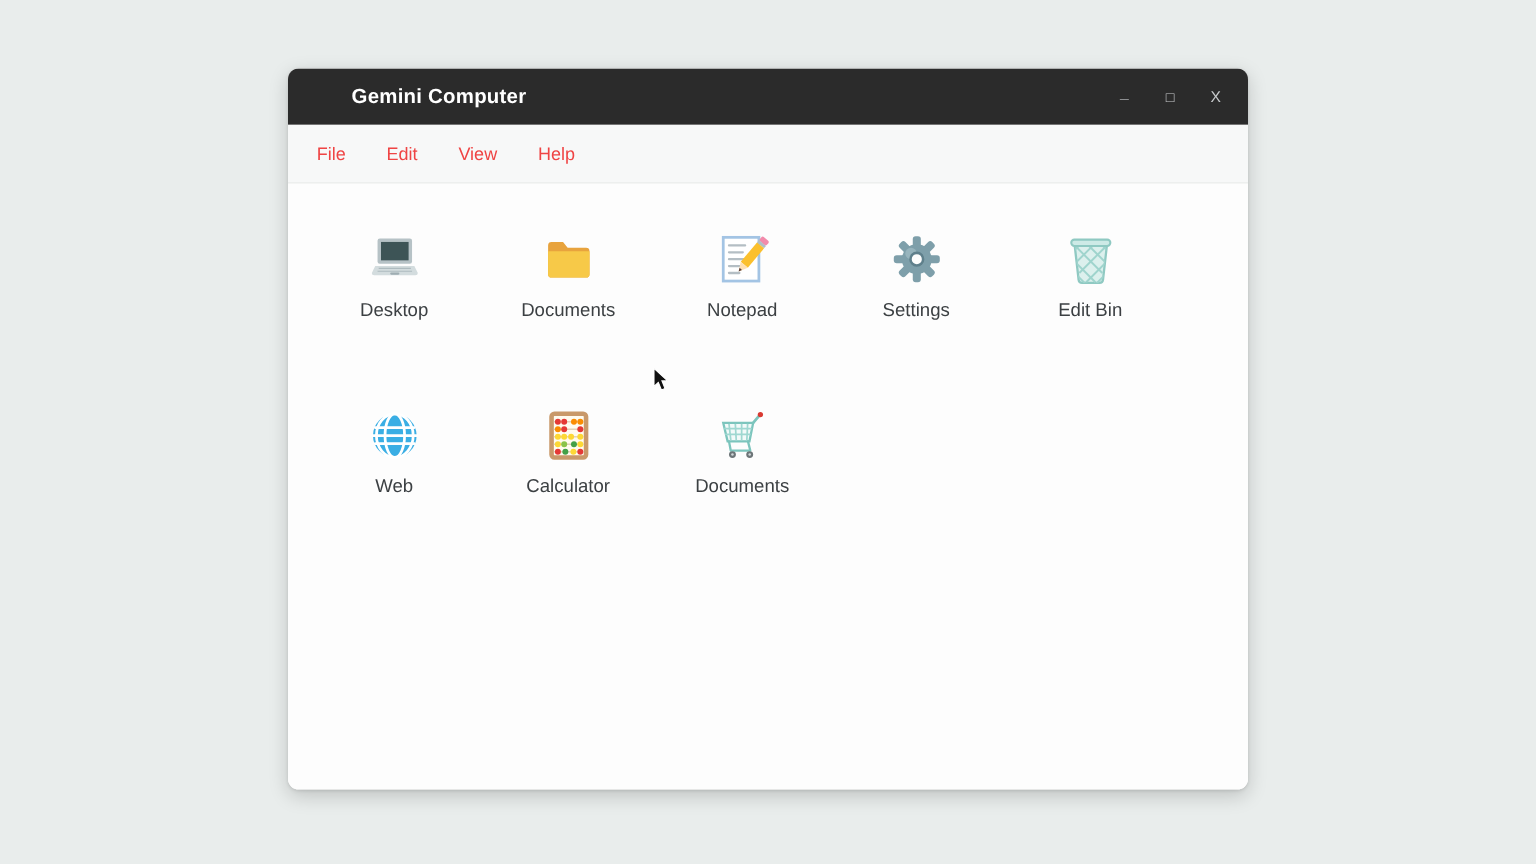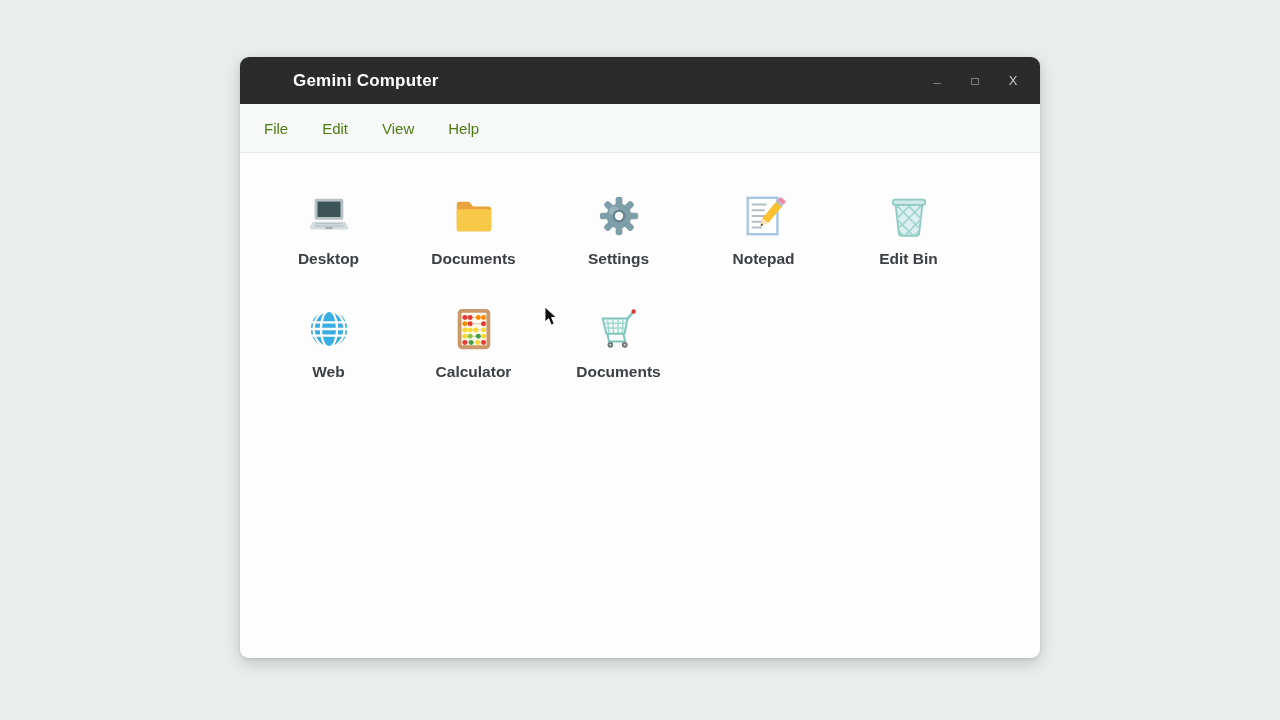"File" .menu-item { color: #4d7c0f -> #ef4444 }
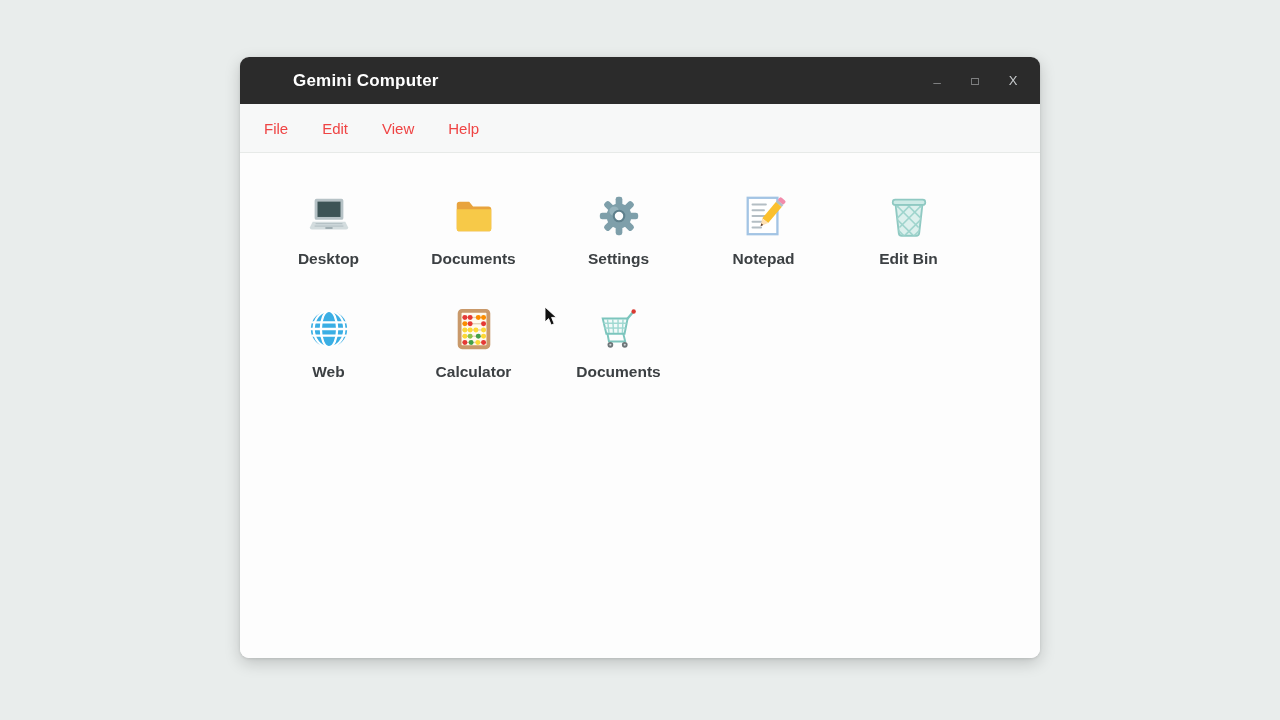"Desktop" .icon-grid { font-weight: bold -> none; row-gap: 38px -> 72px }
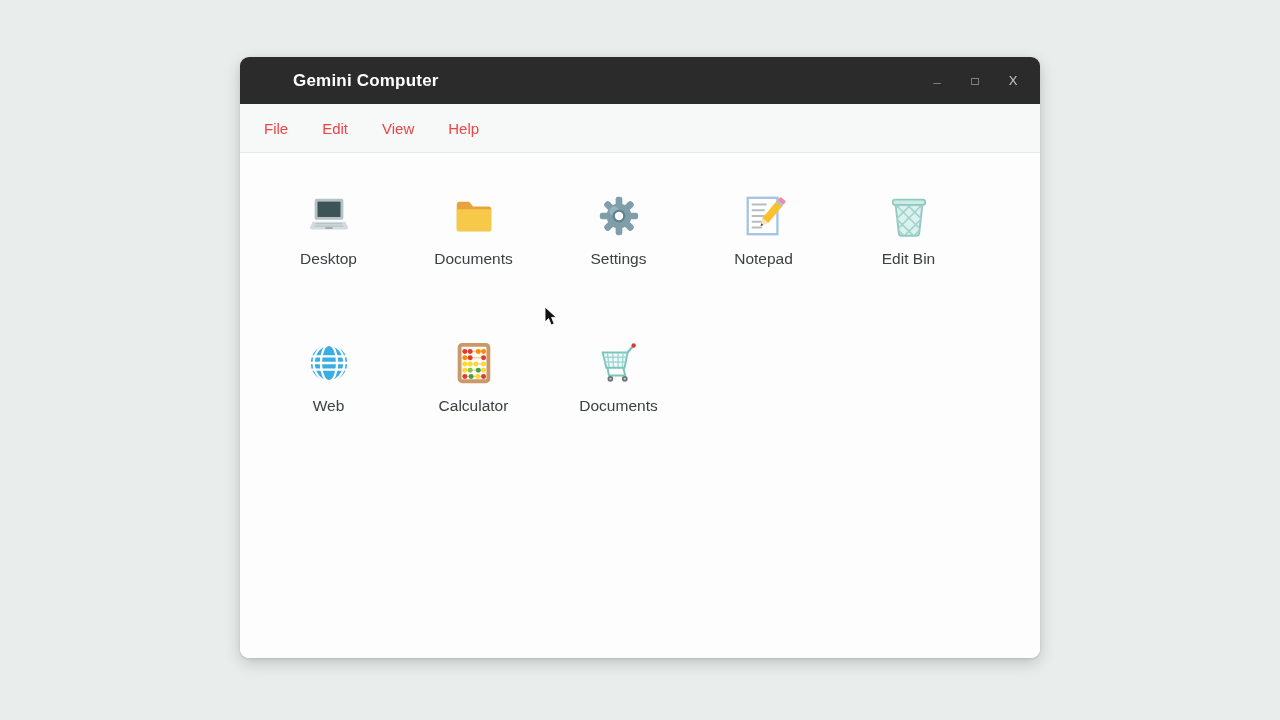"Settings" div.grid-item { order: before "Notepad" -> after "Notepad" }
